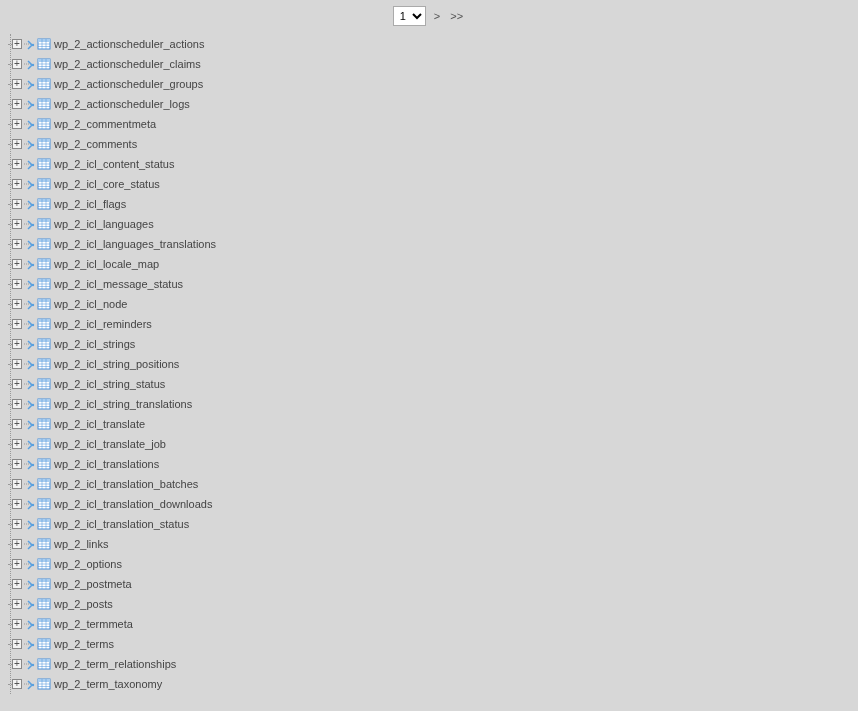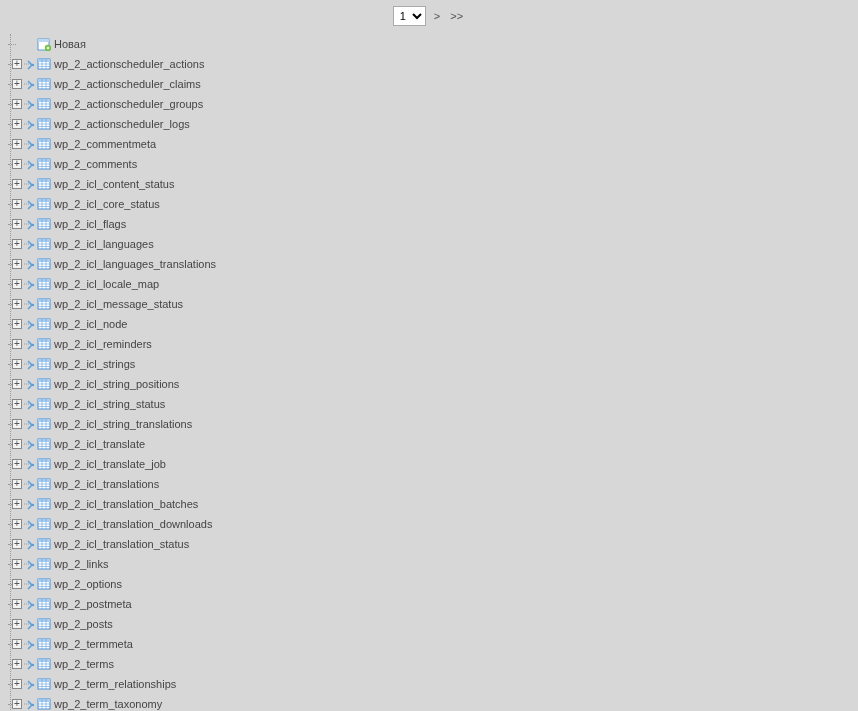"Новая" div.tree-node { html: <div> <span></span> <span></span> <span></span> <span> <svg> <rect></rect> <rect></rect> <circle></circle> <line></line> <line></line> </svg> </span> <span>Новая</span> </div> -> none }
